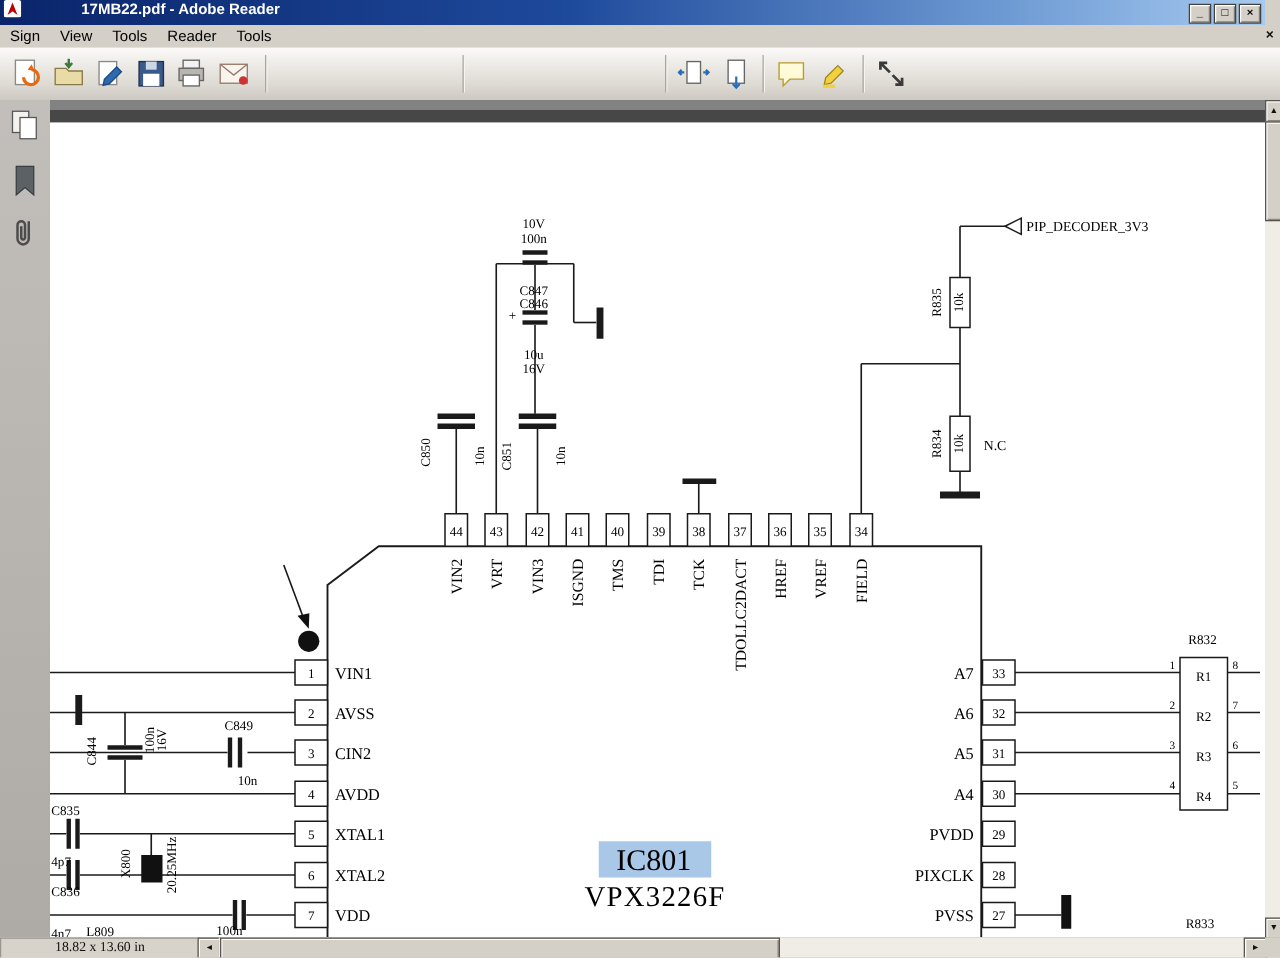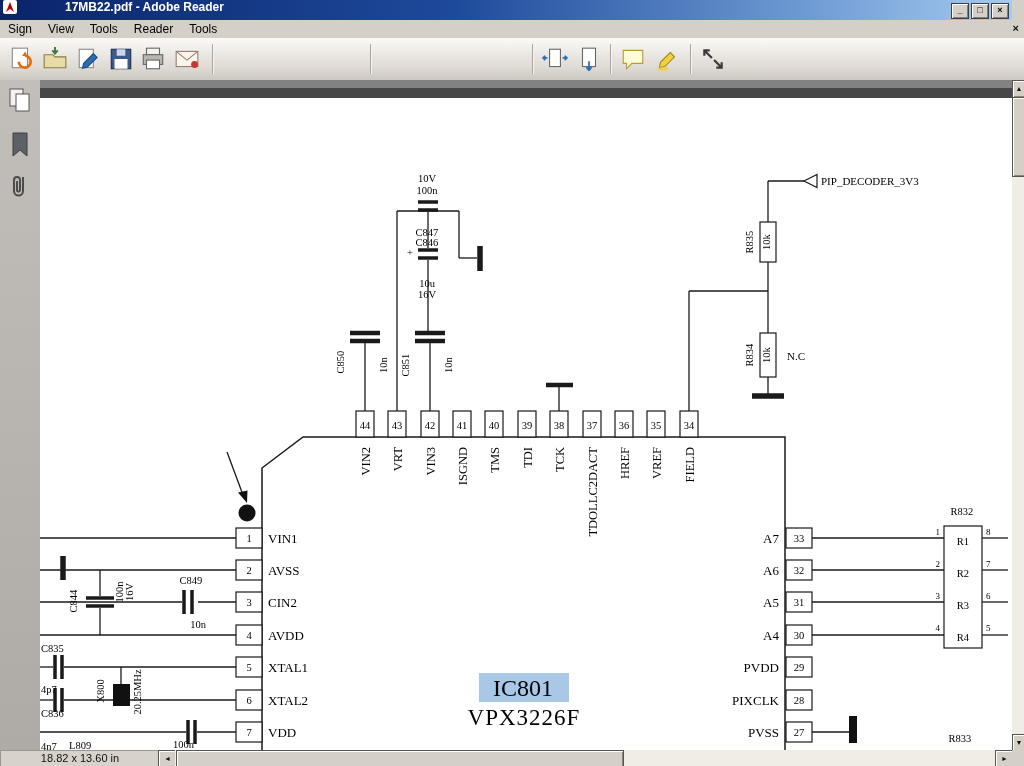"18.82 x 13.60 in" .hbar { font-family: none -> Liberation Serif, serif }
